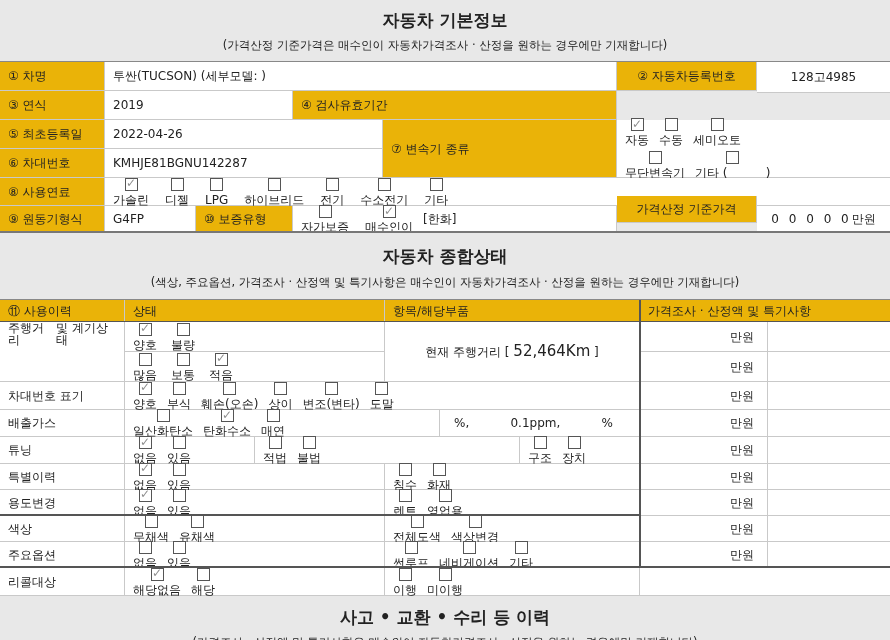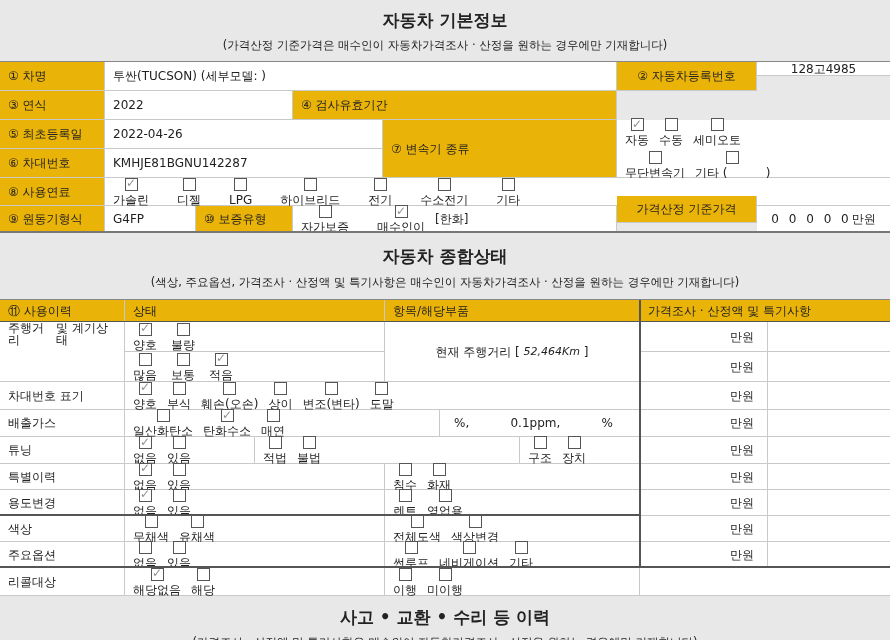"128고4985" div.c { height: 14px -> 31px }
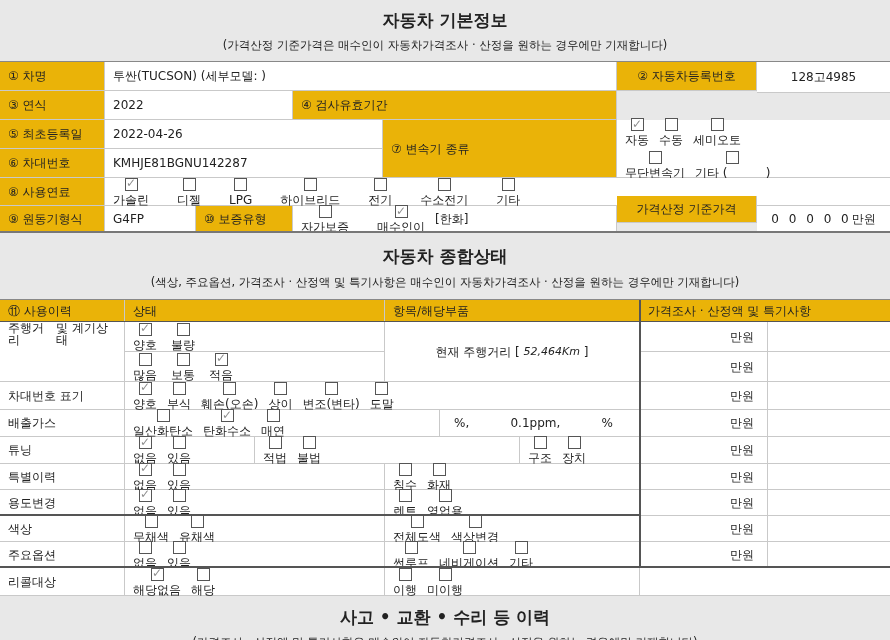"2022" div.c { text: 2022 -> 2019 }
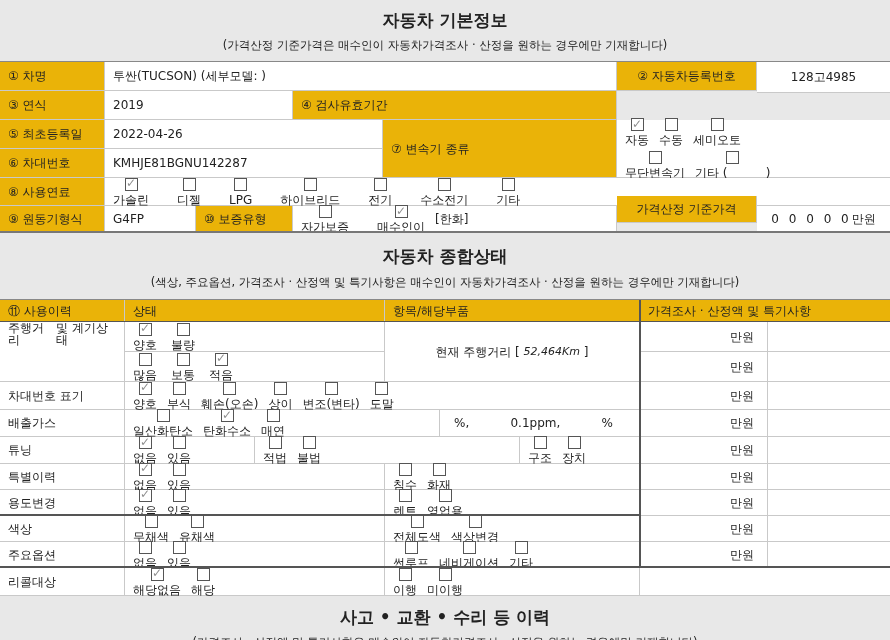"가솔린" .cbg { gap: 28px -> 16px }
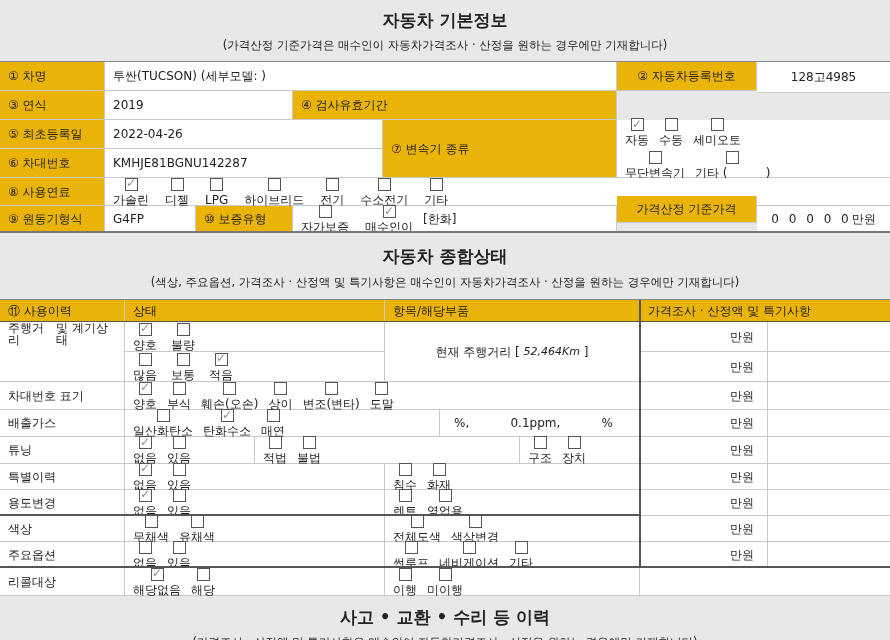"52,464Km" .big { font-size: 11px -> 15px; font-style: italic -> none }
